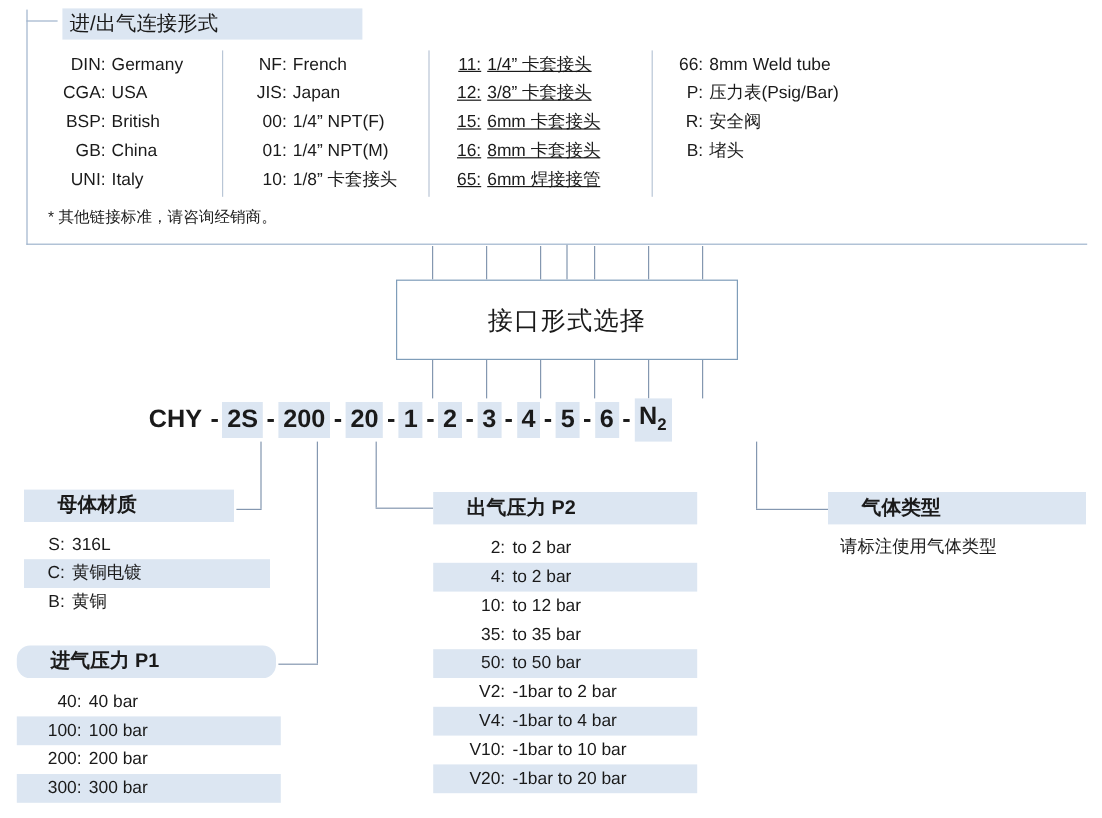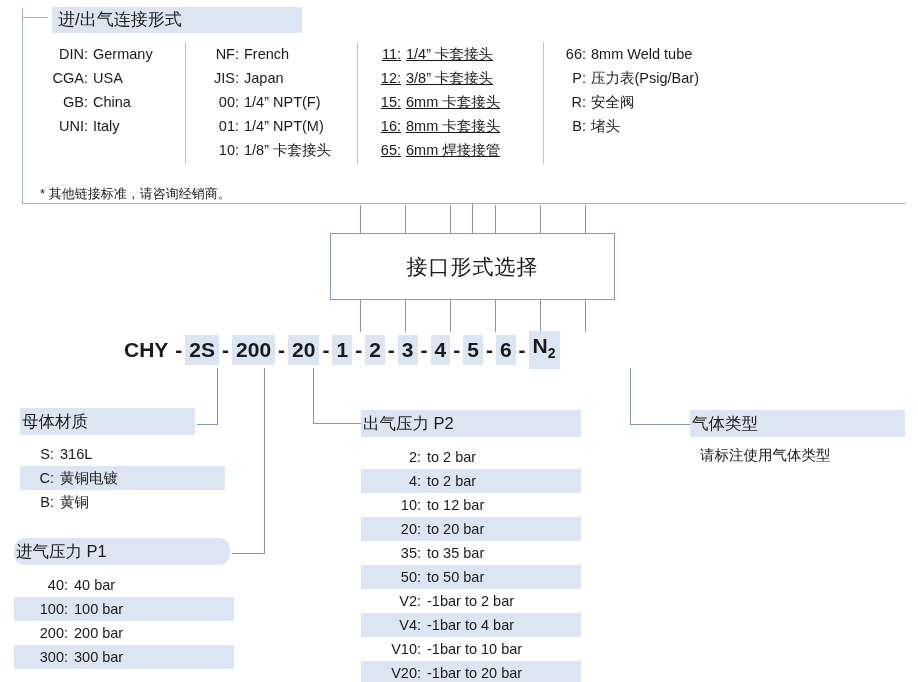"BSP:" div.tp-row { html: none -> <div> <span>BSP:</span> <span>British</span> </div> }
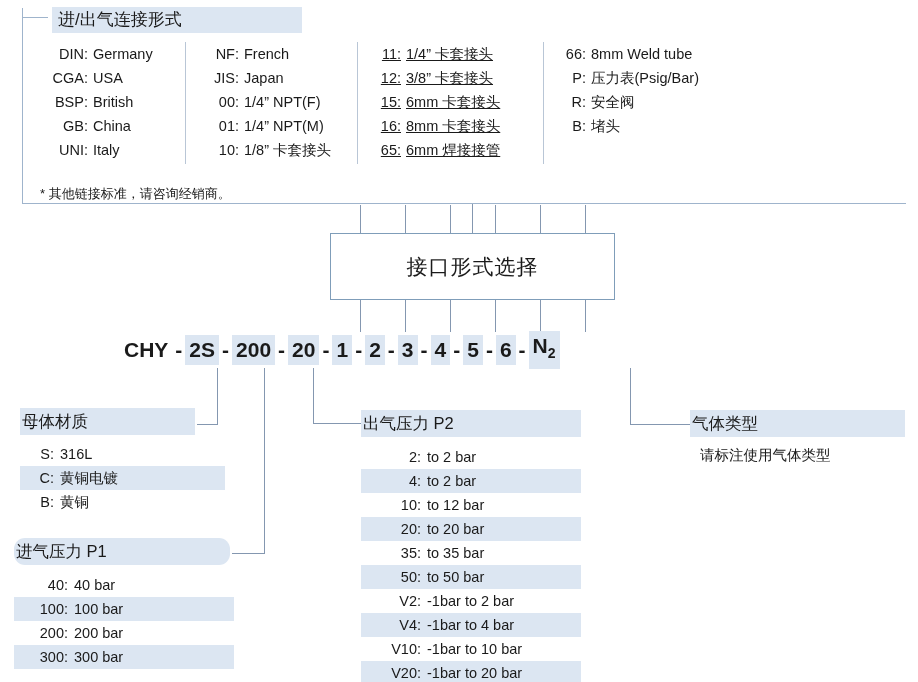"* 其他链接标准，请咨询经销商。" #top-note { margin-top: 13px -> none }
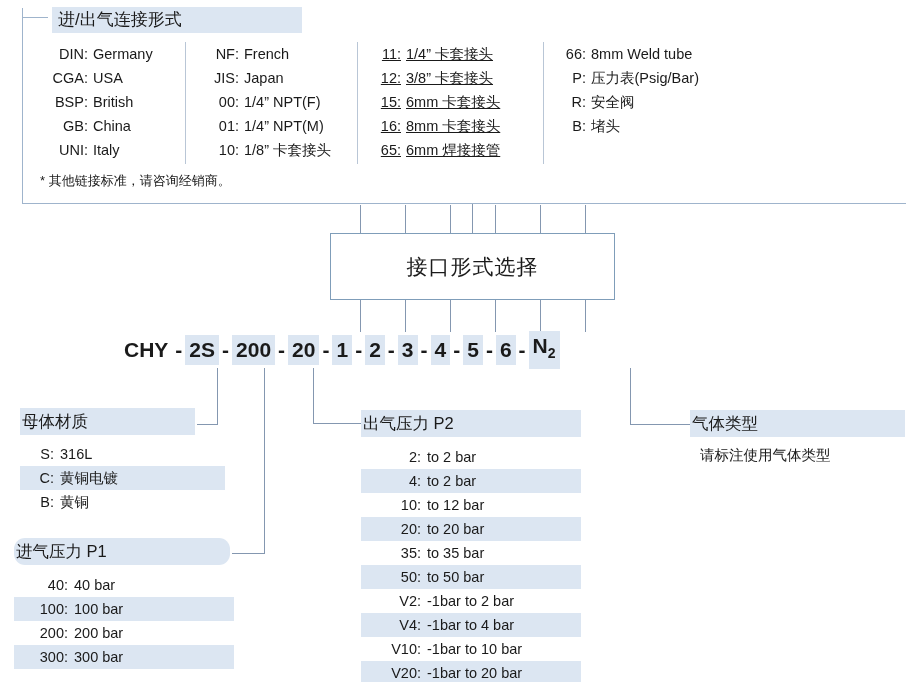"母体材质" .sec-title { font-weight: none -> bold; padding-left: 2px -> 28px }
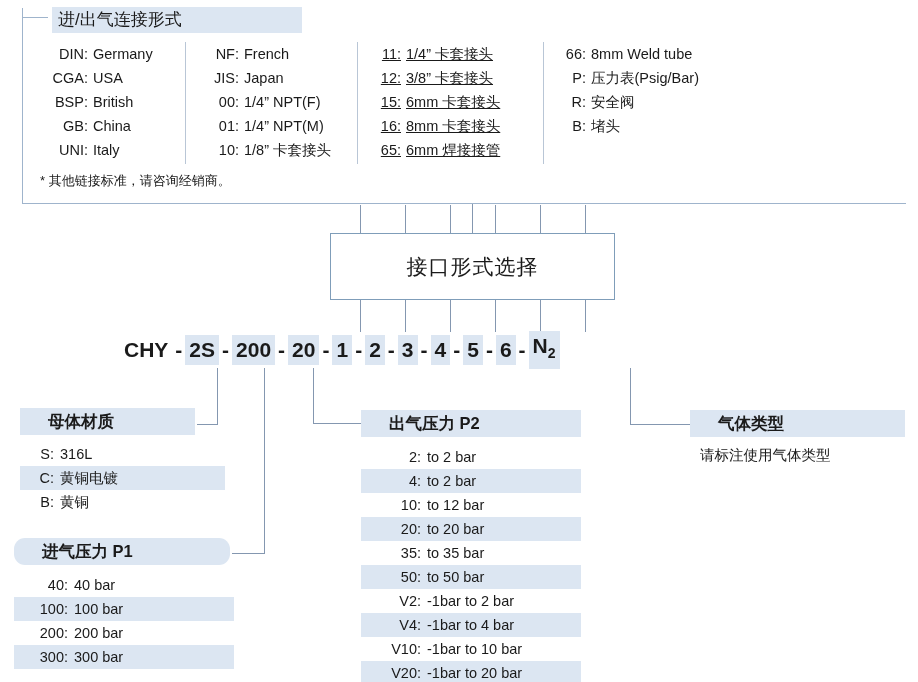"20:" div.sec-row { html: <div> <span>20:</span> <span>to 20 bar</span> </div> -> none }
